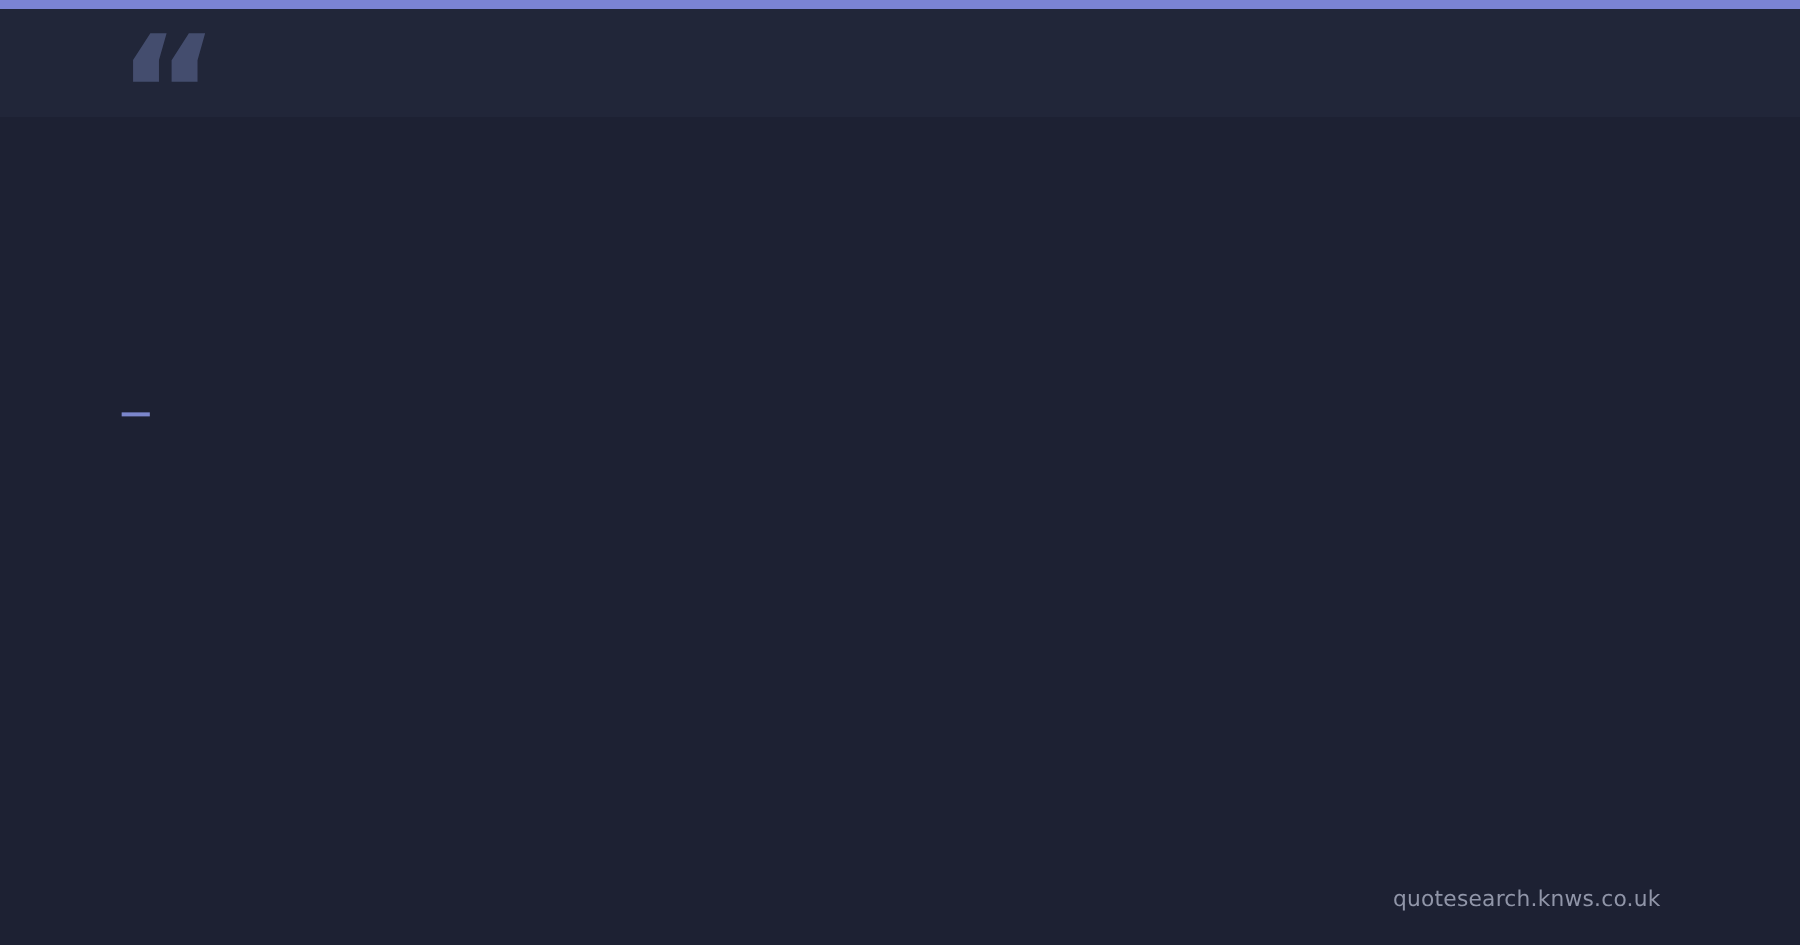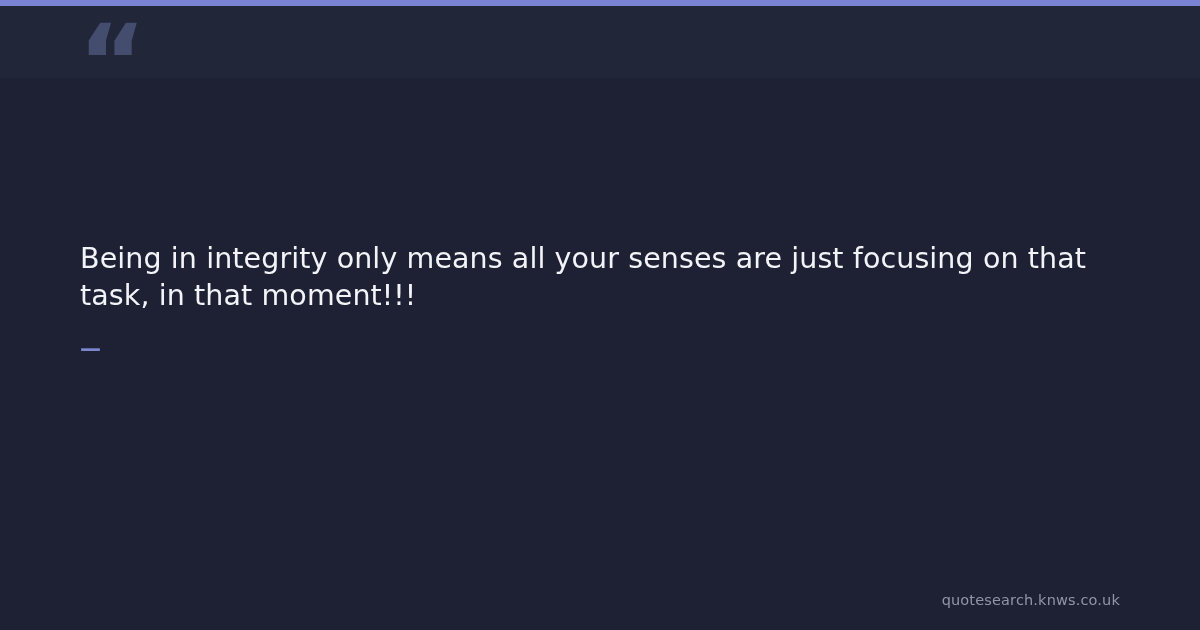"Being in integrity only means" div.quote-text { html: <div>Being in integrity only means all your senses are just focusing on that task, in that moment!!!</div> -> none }
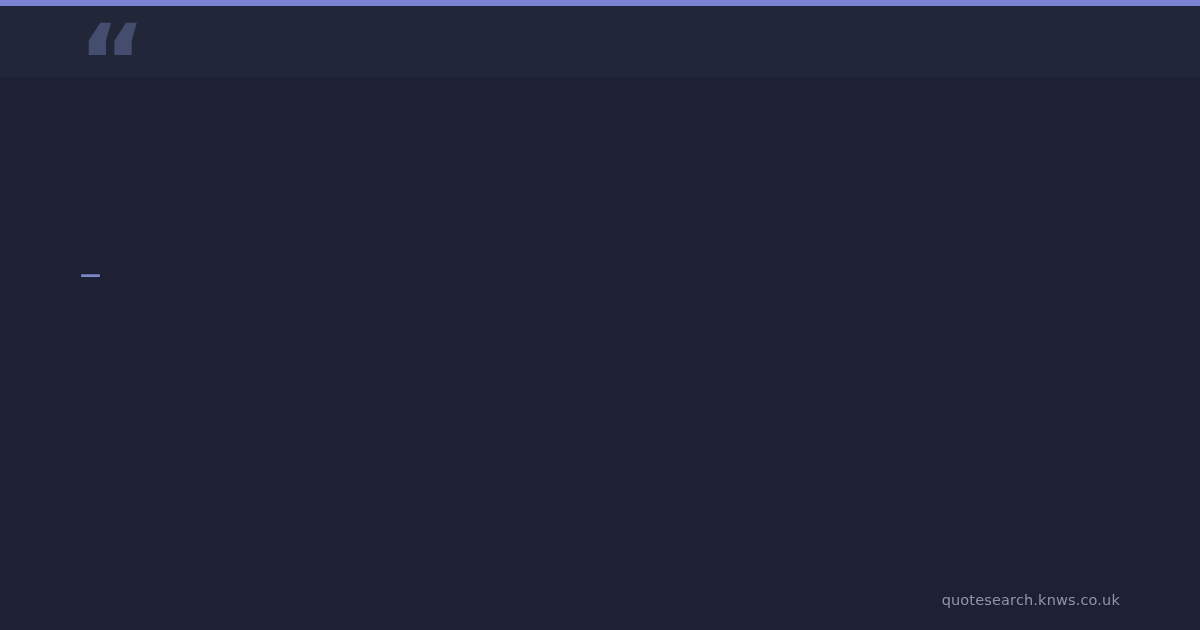"quotesearch.knws.co.uk" .watermark { right: 80px -> 93px }
